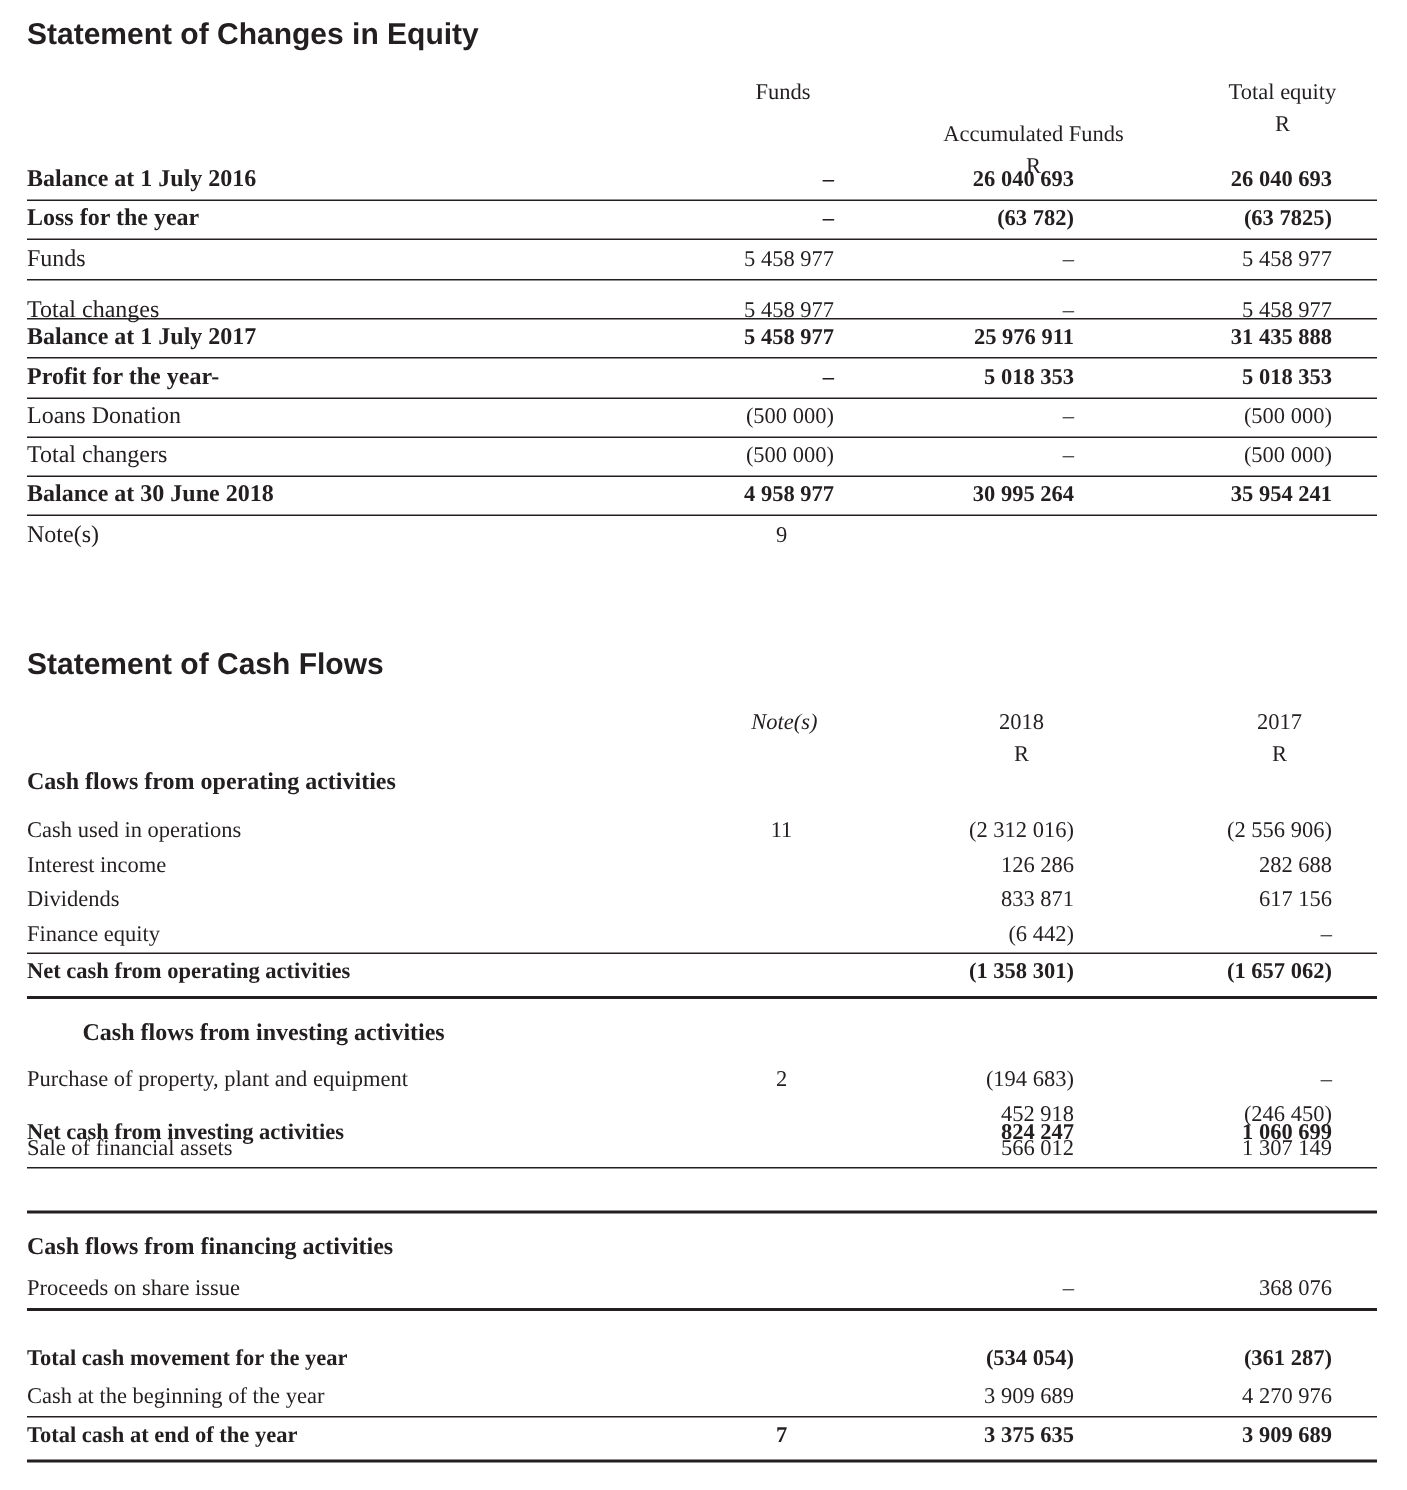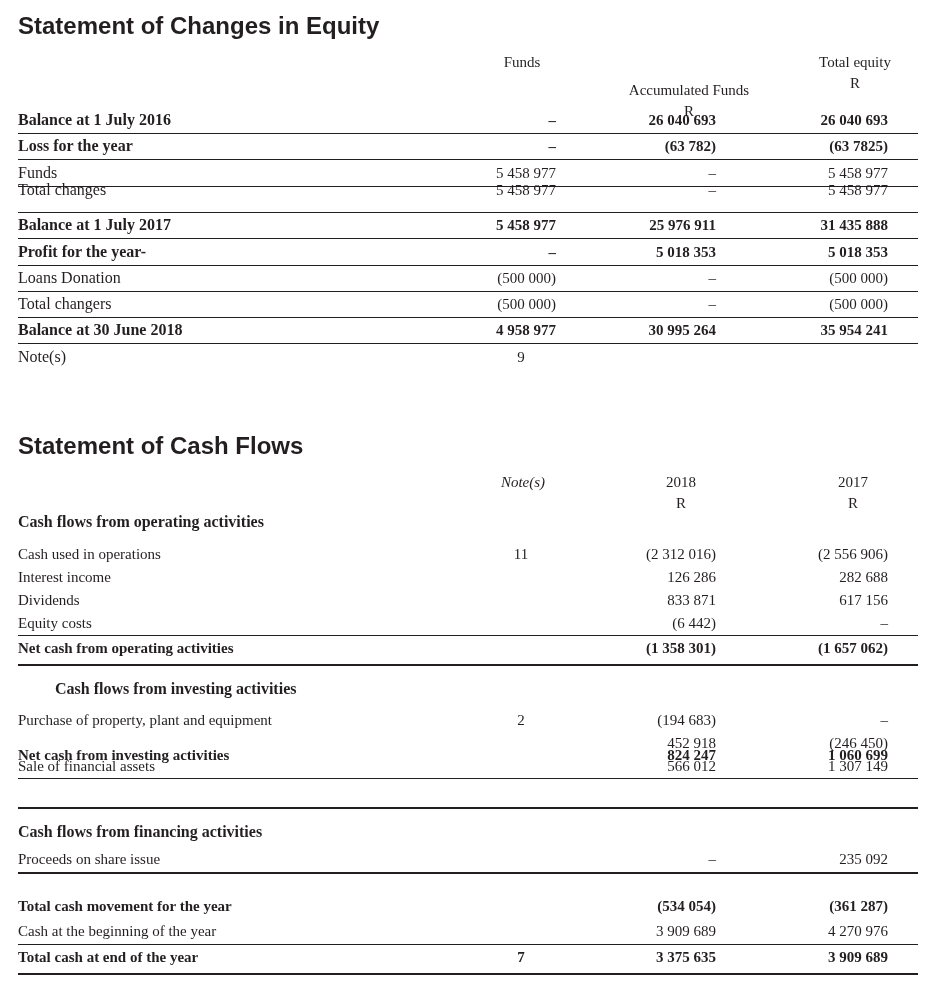"Statement of Changes in Equity" .h-title { font-size: 24px -> 20px }
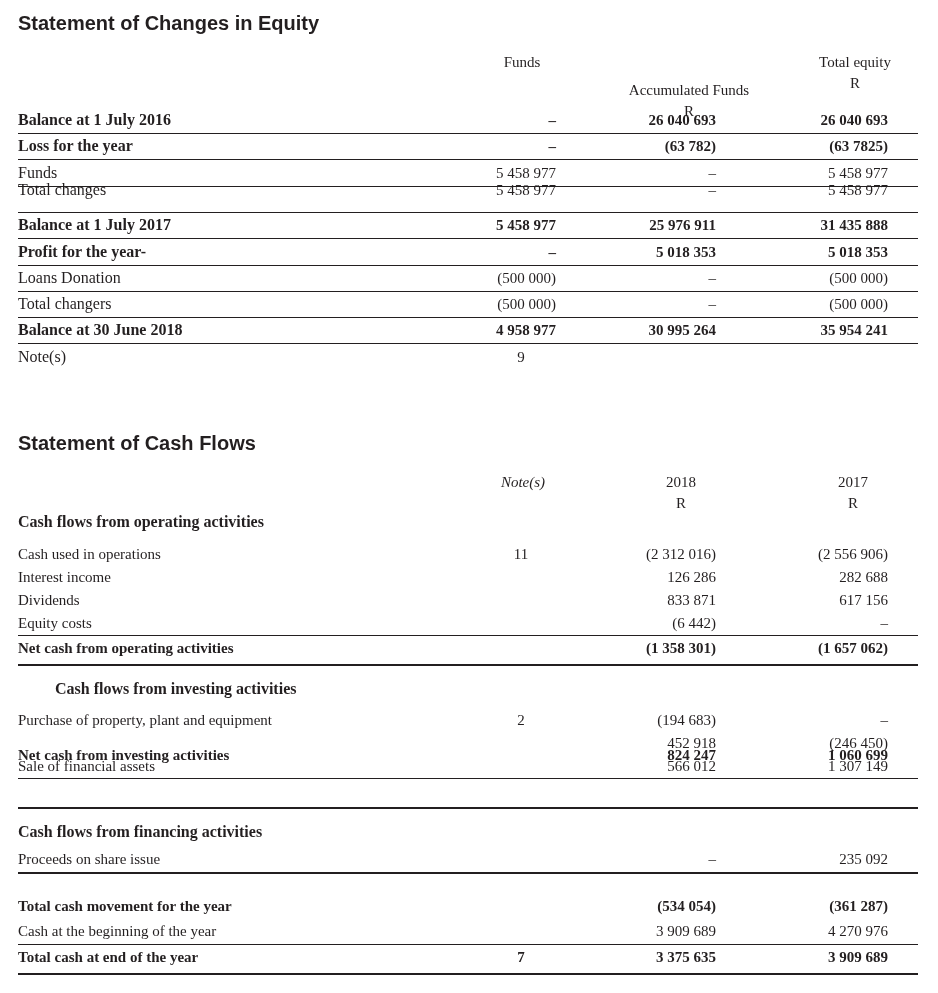"Total changes" div.row { top: 177px -> 194px }
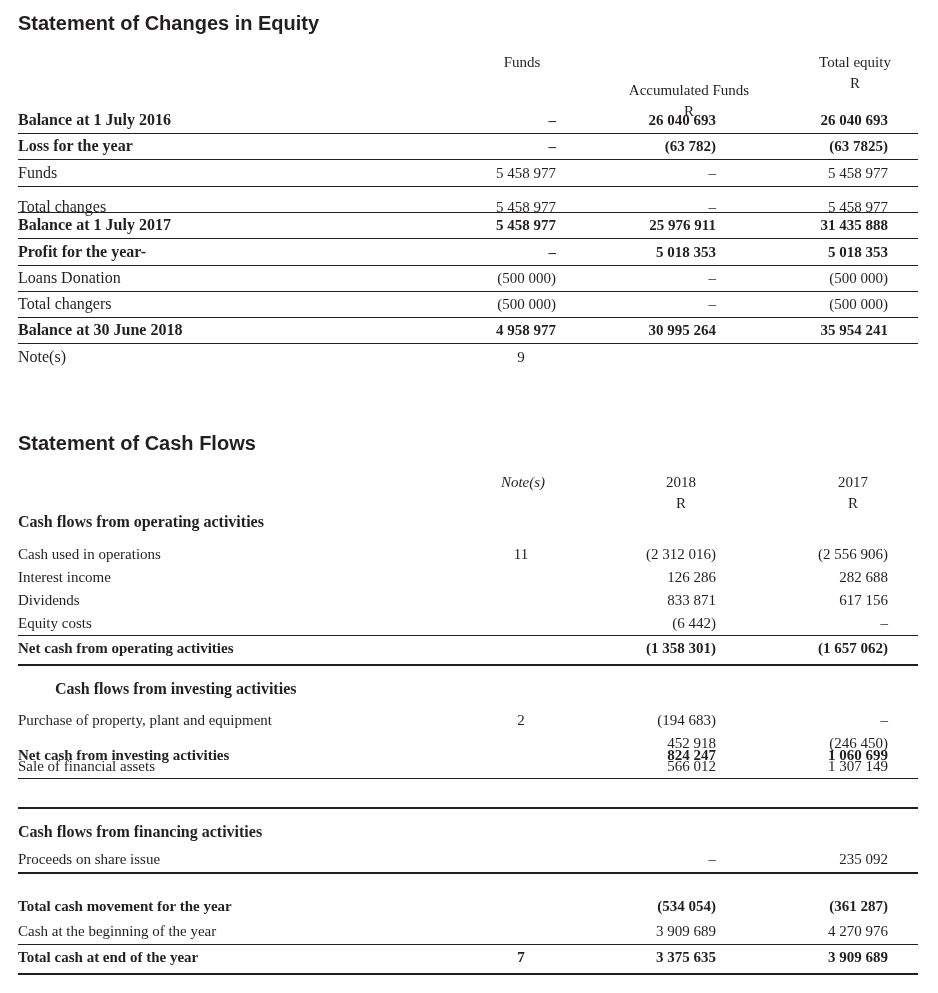"Equity costs" span.lbl { text: Equity costs -> Finance equity }
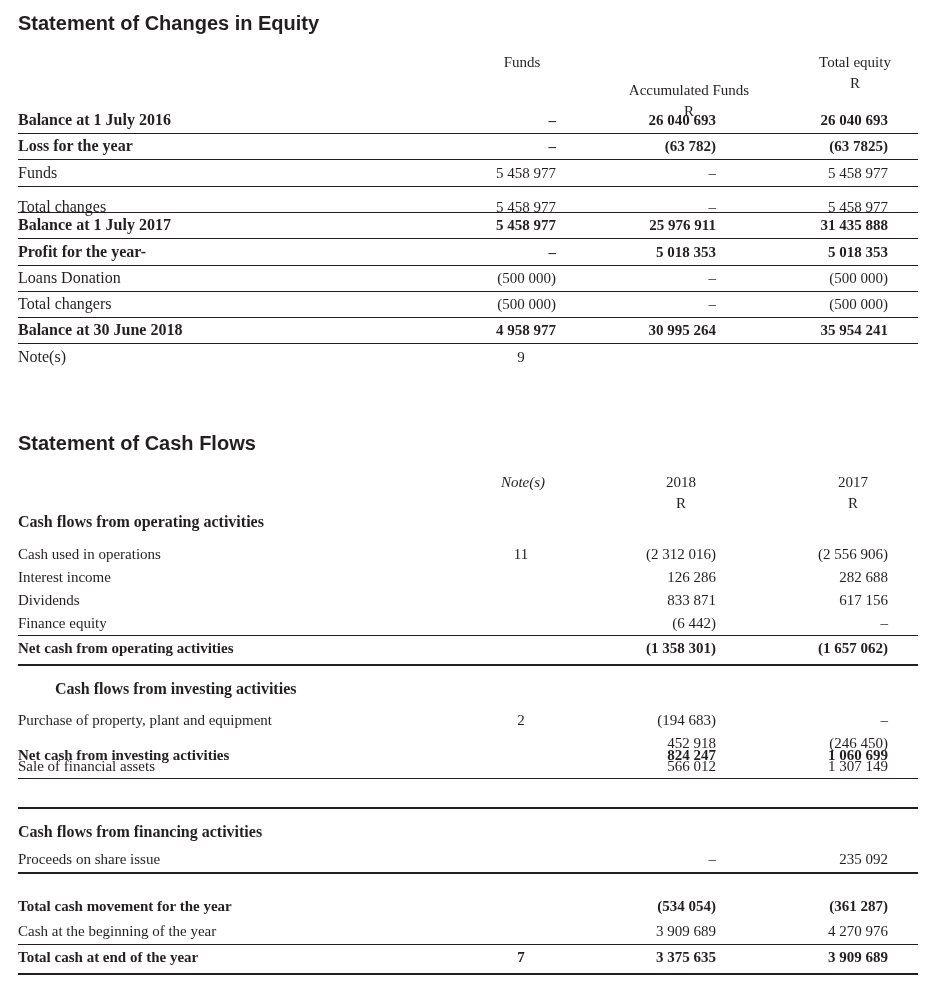"235 092" span.c3 { text: 235 092 -> 368 076 }
